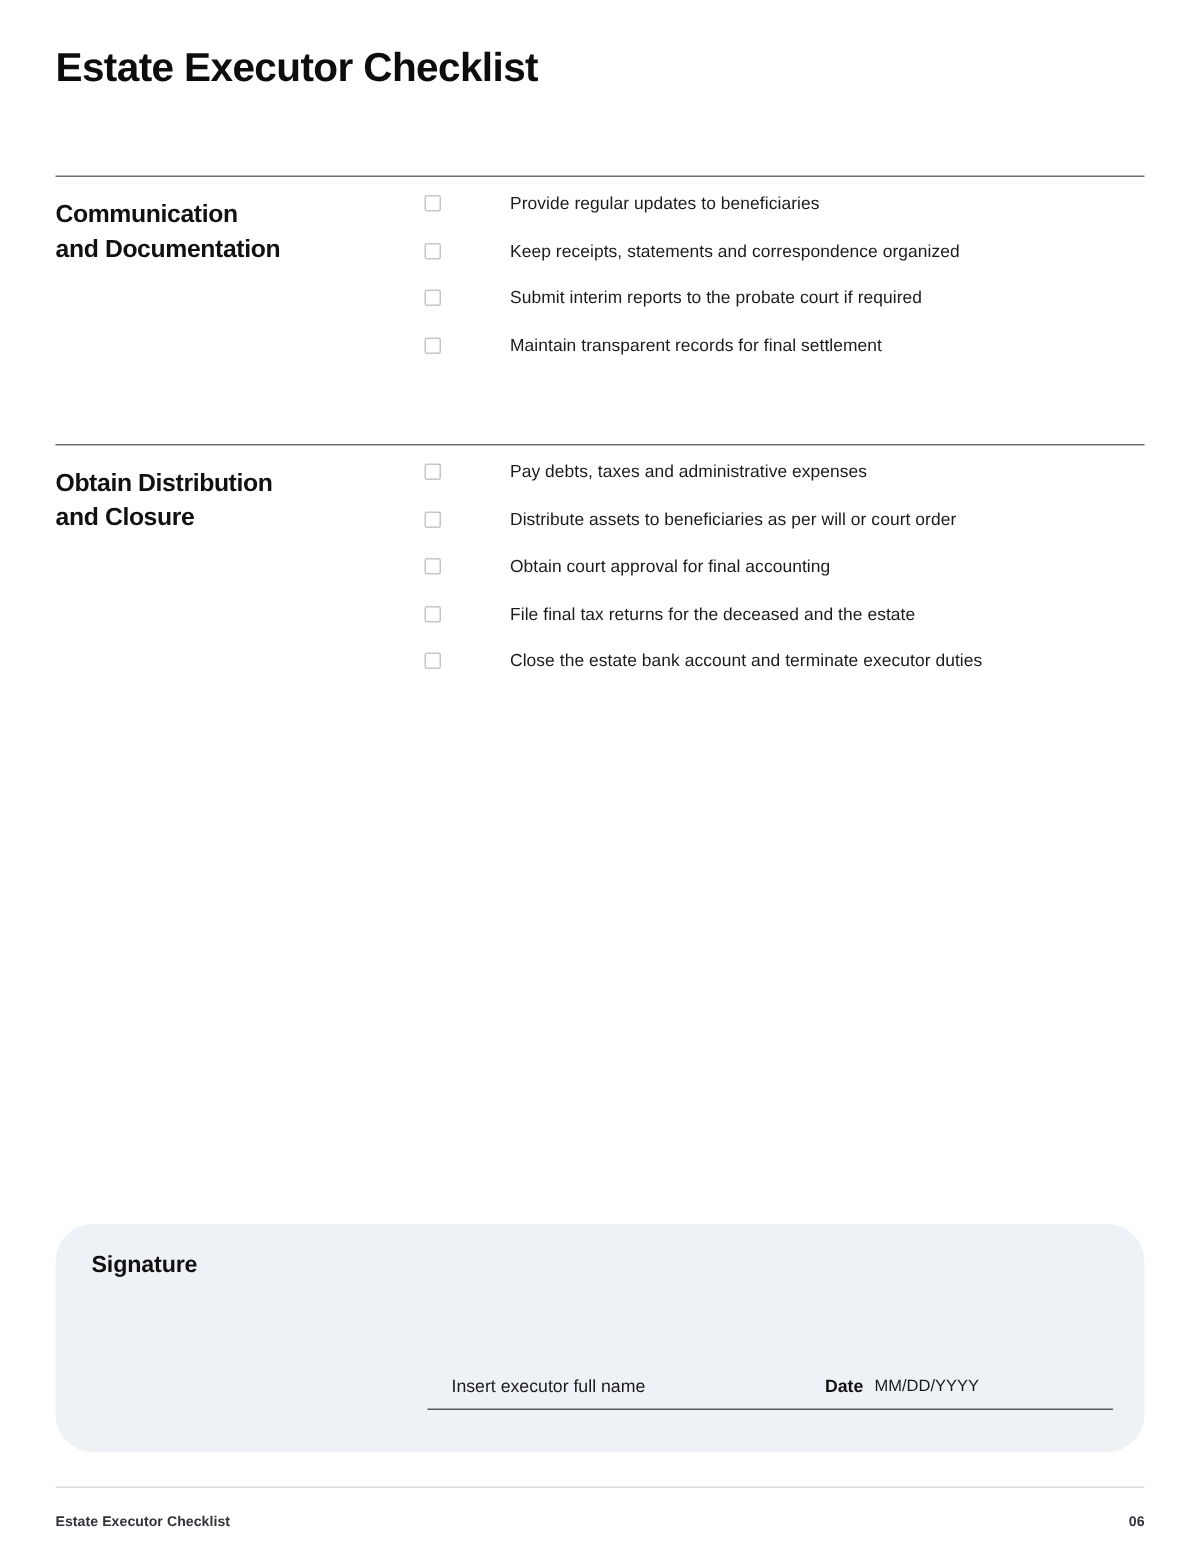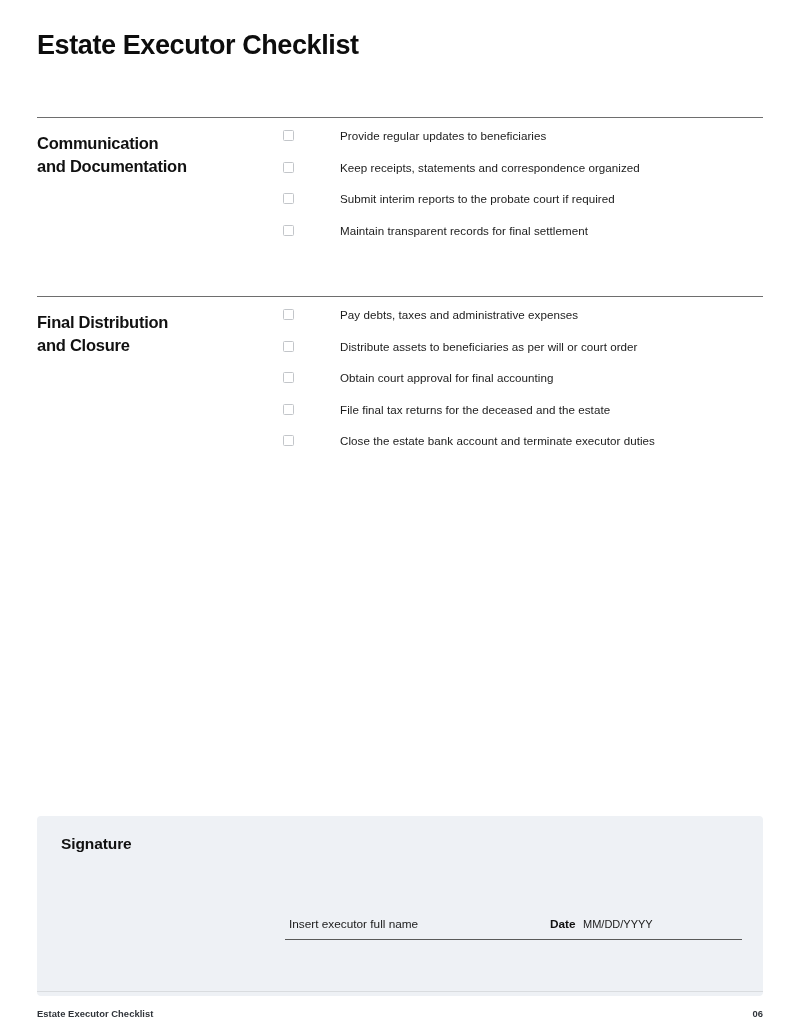"Final Distribution" span.hl { text: Final -> Obtain }
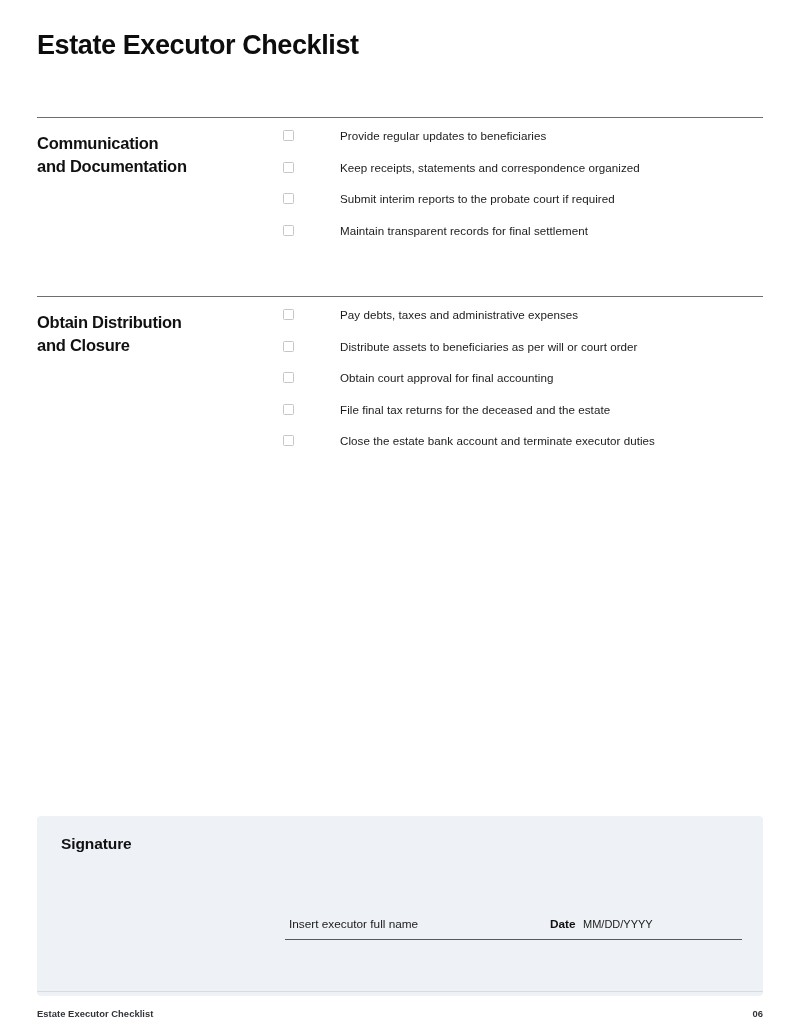"Signature" .sig-card { border-radius: 4px -> 25px; height: 180px -> 152px }
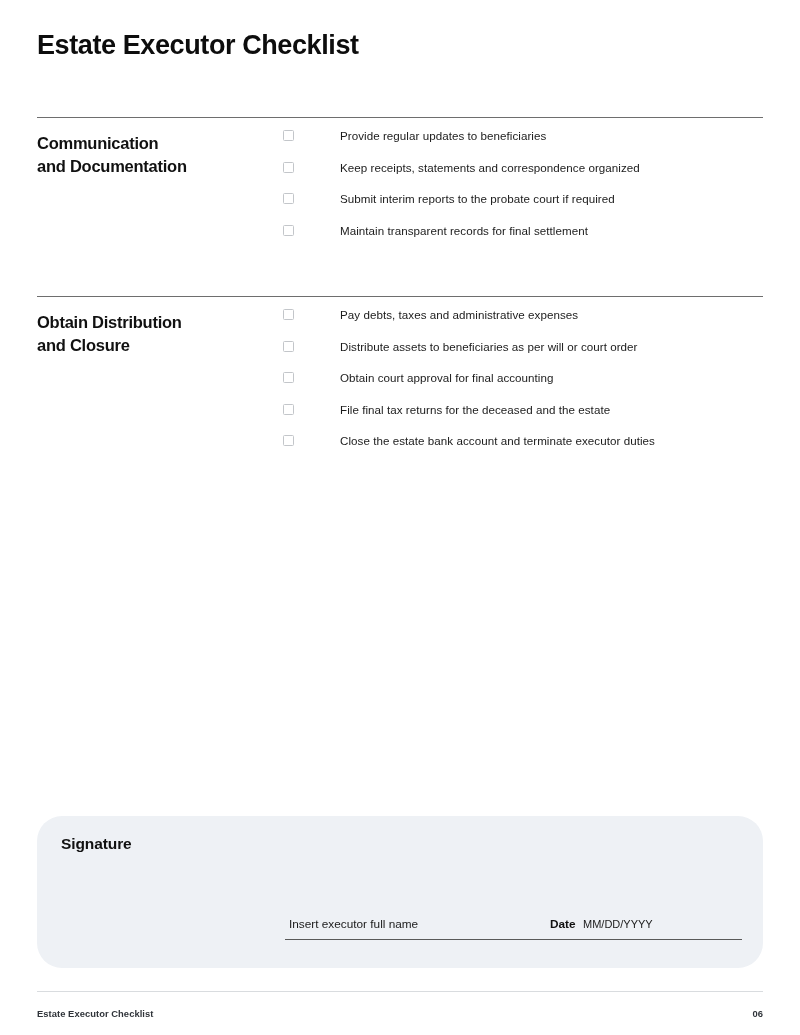"Insert executor full name" .sig-name { left: 4px -> 16px }
